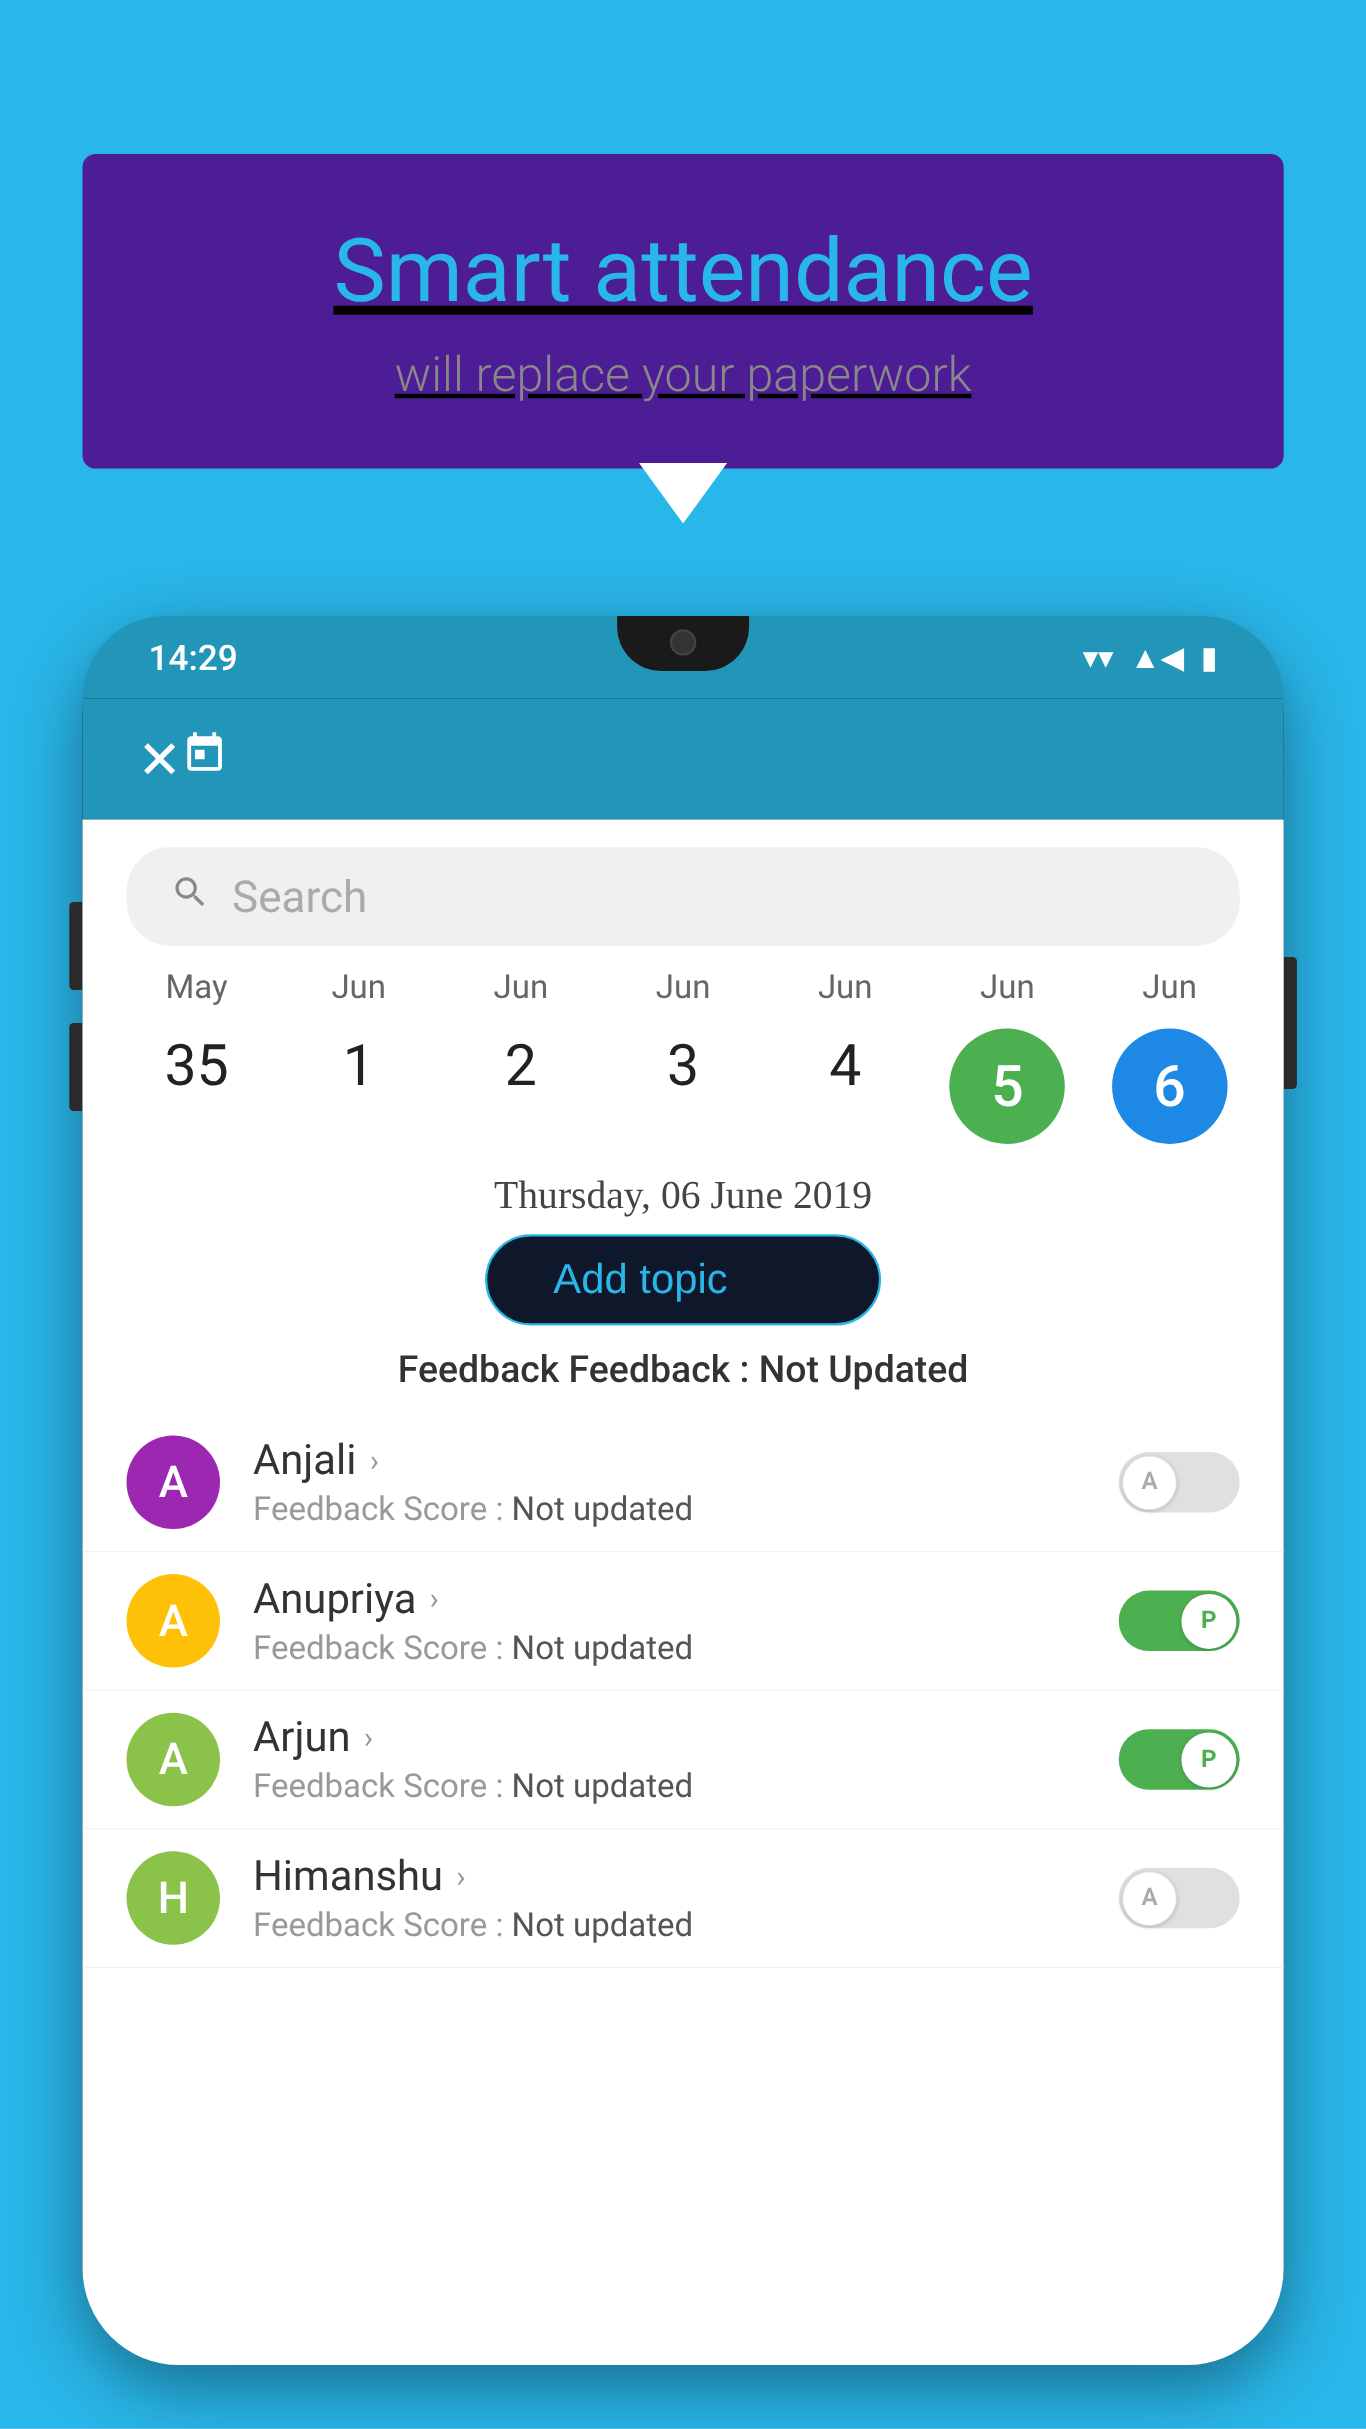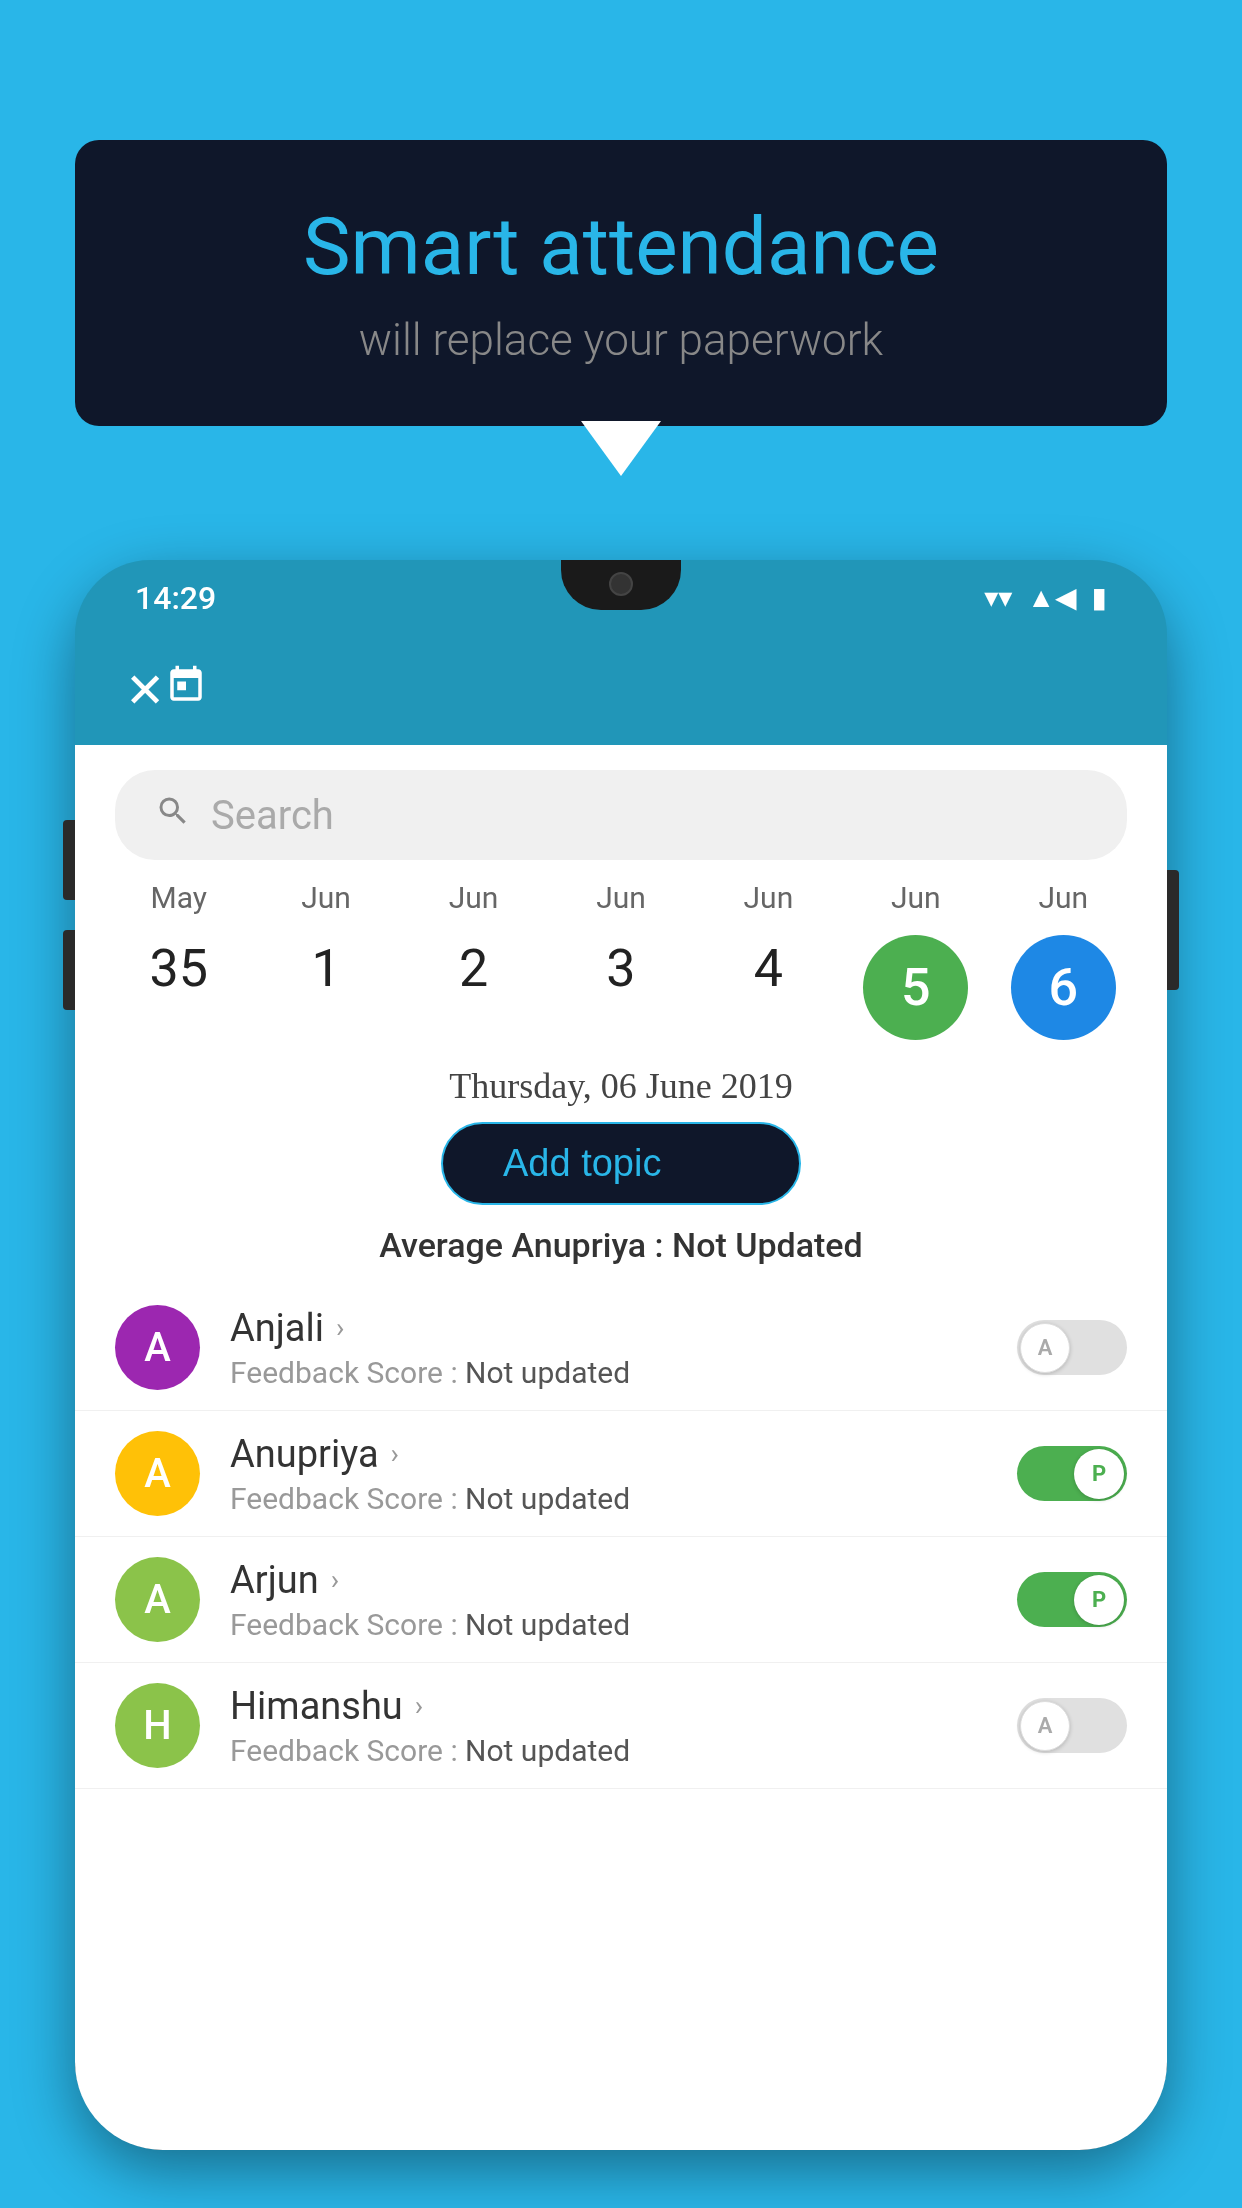"Smart attendance" .speech-bubble { background: #0f172a -> #4c1d95; border-radius: 24px -> 12px; text-decoration: none -> underline }
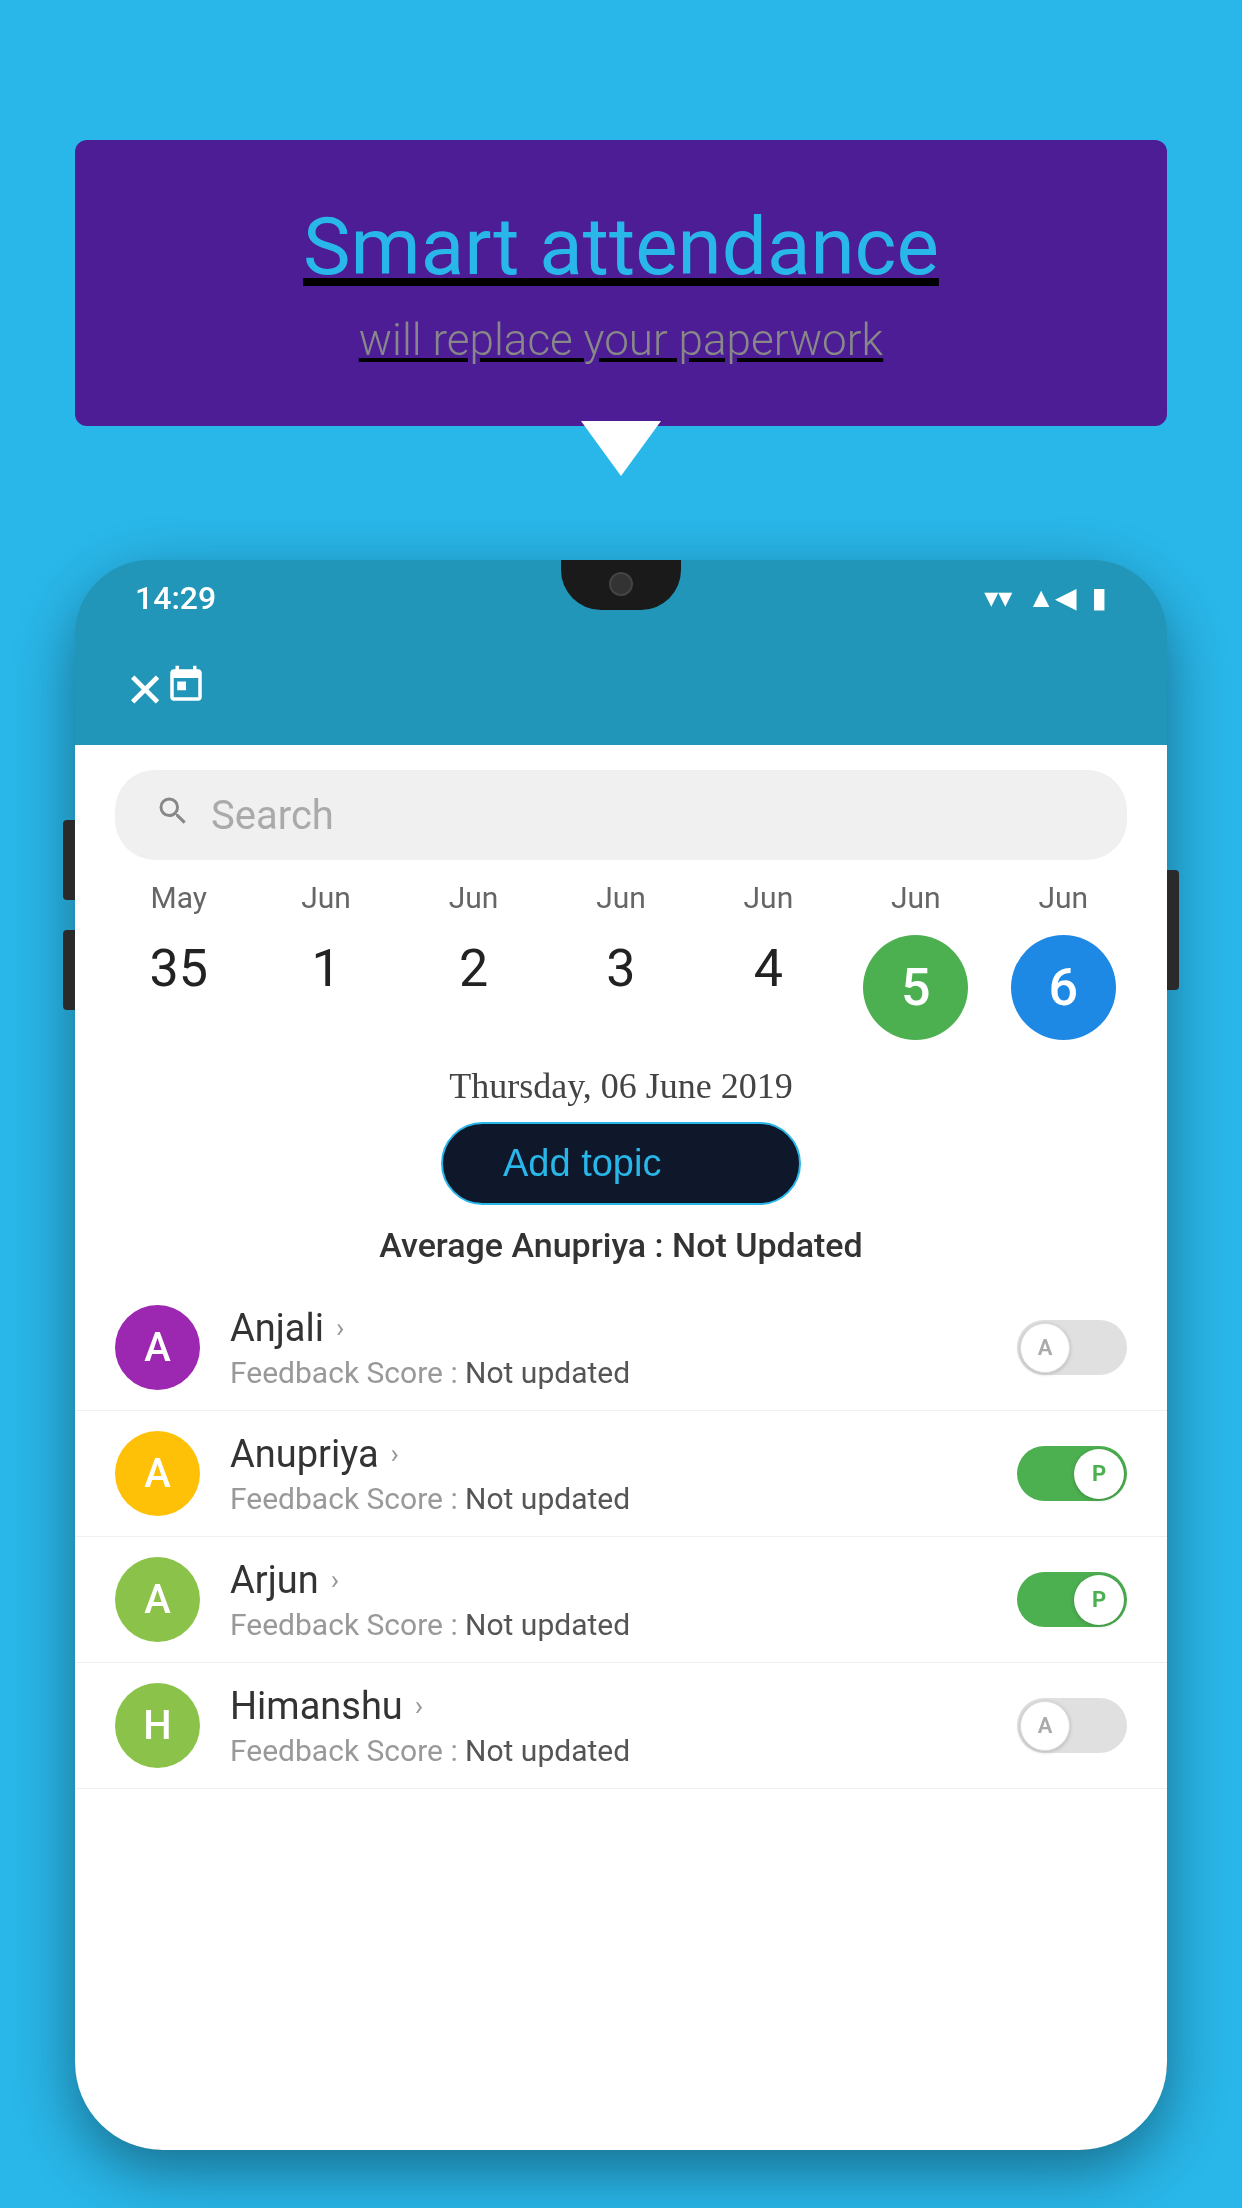"Average Anupriya :" span { text: Average Anupriya -> Feedback Feedback }
